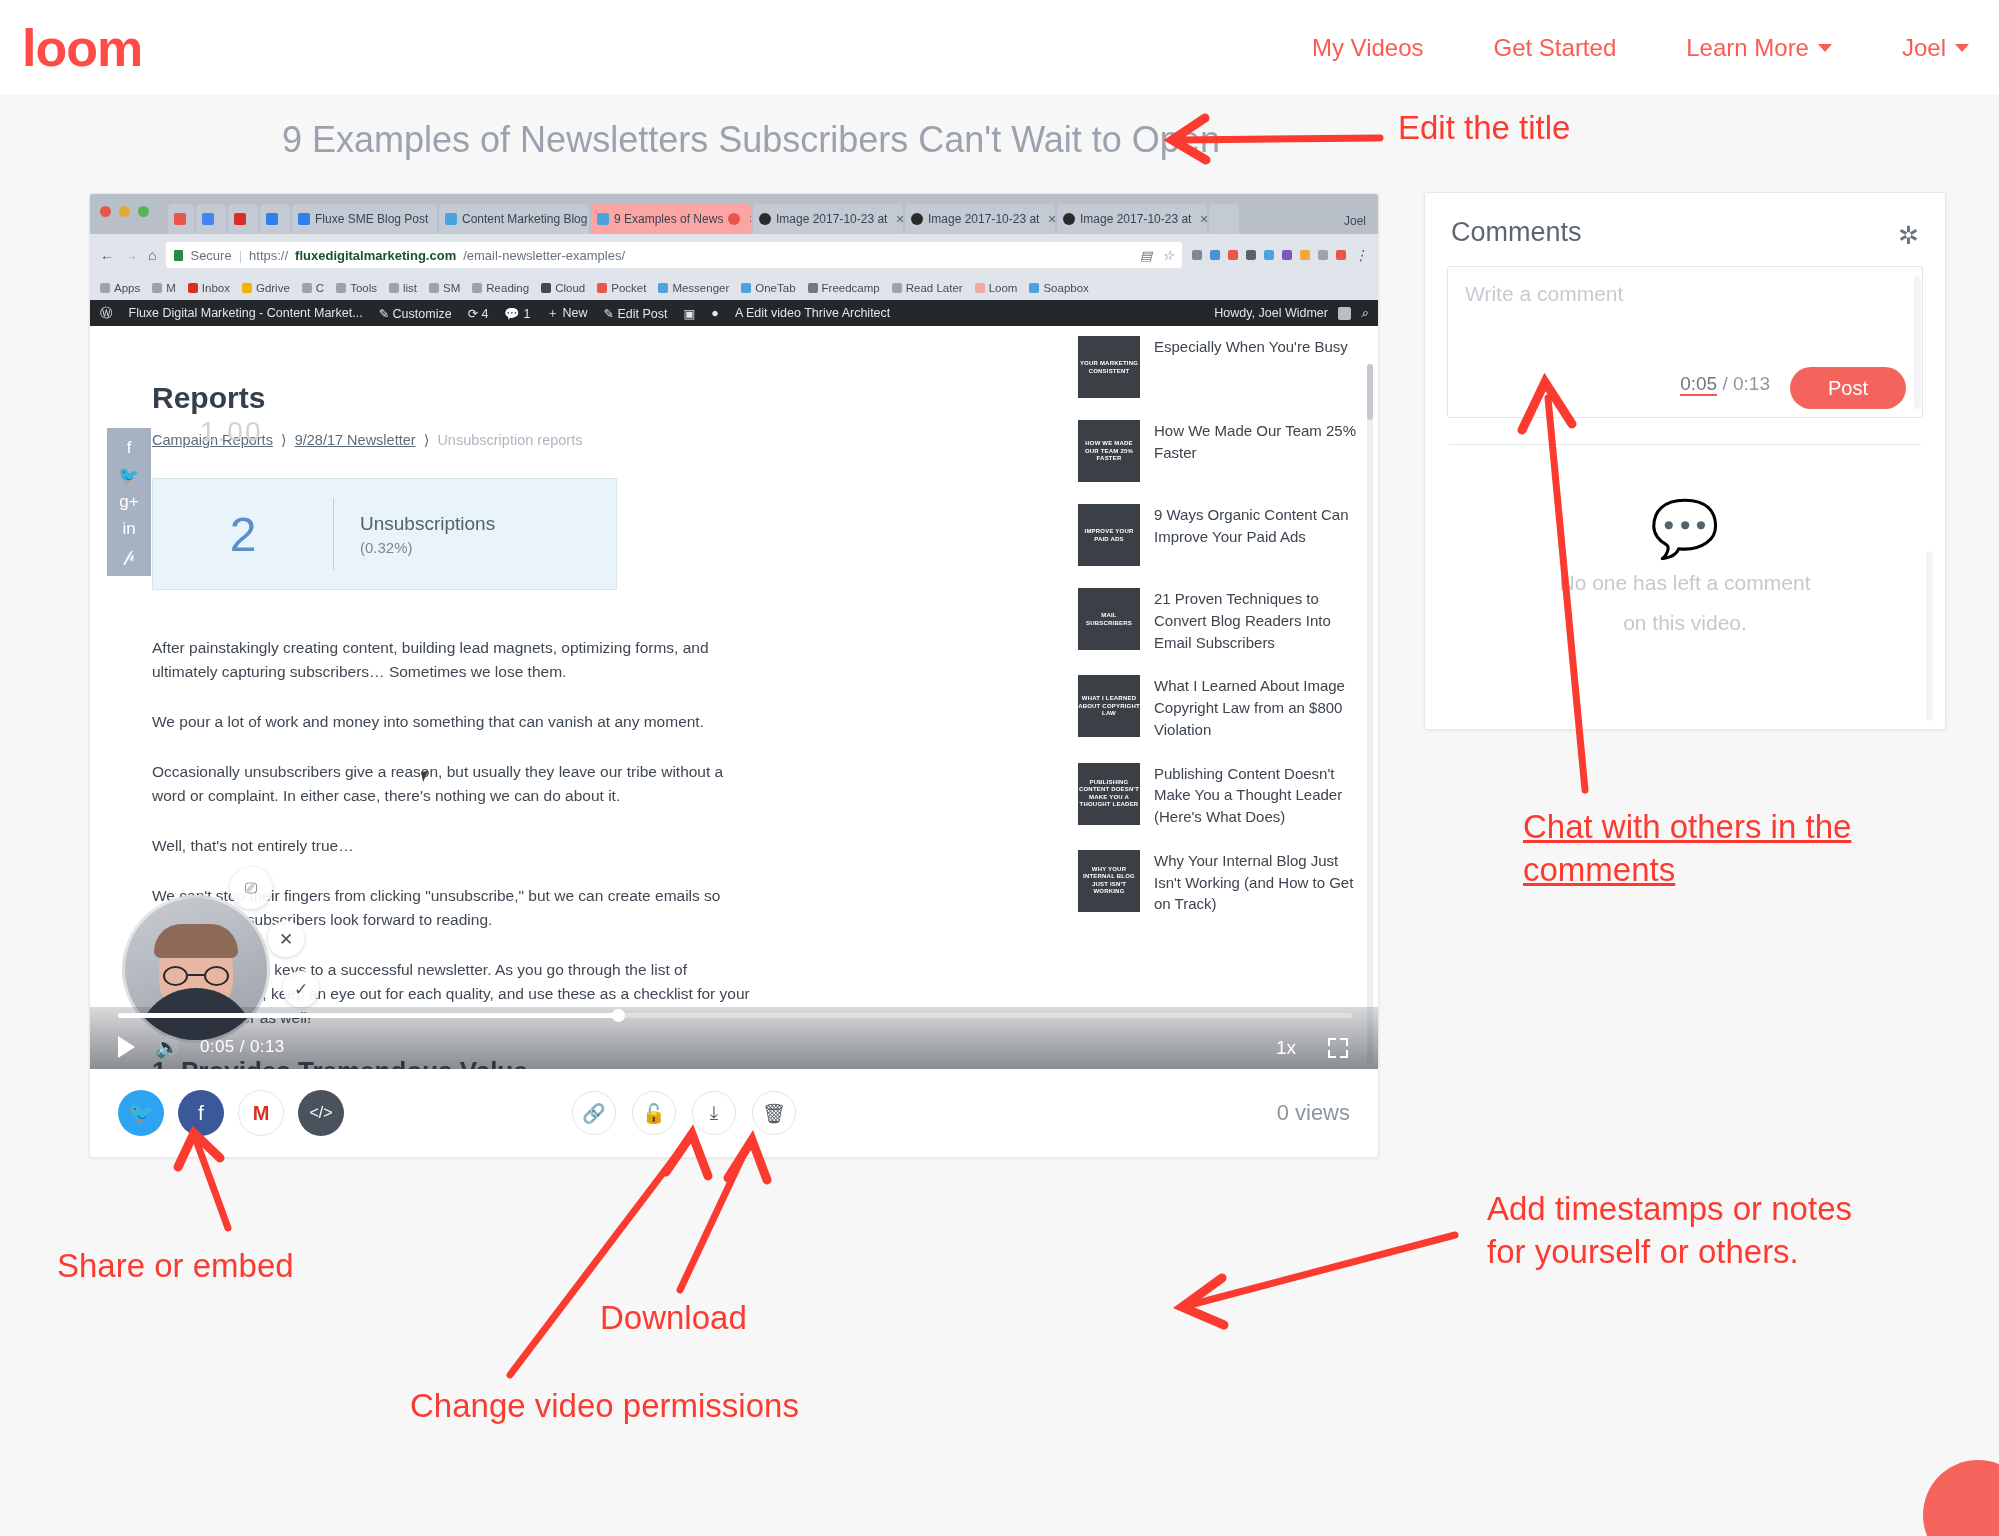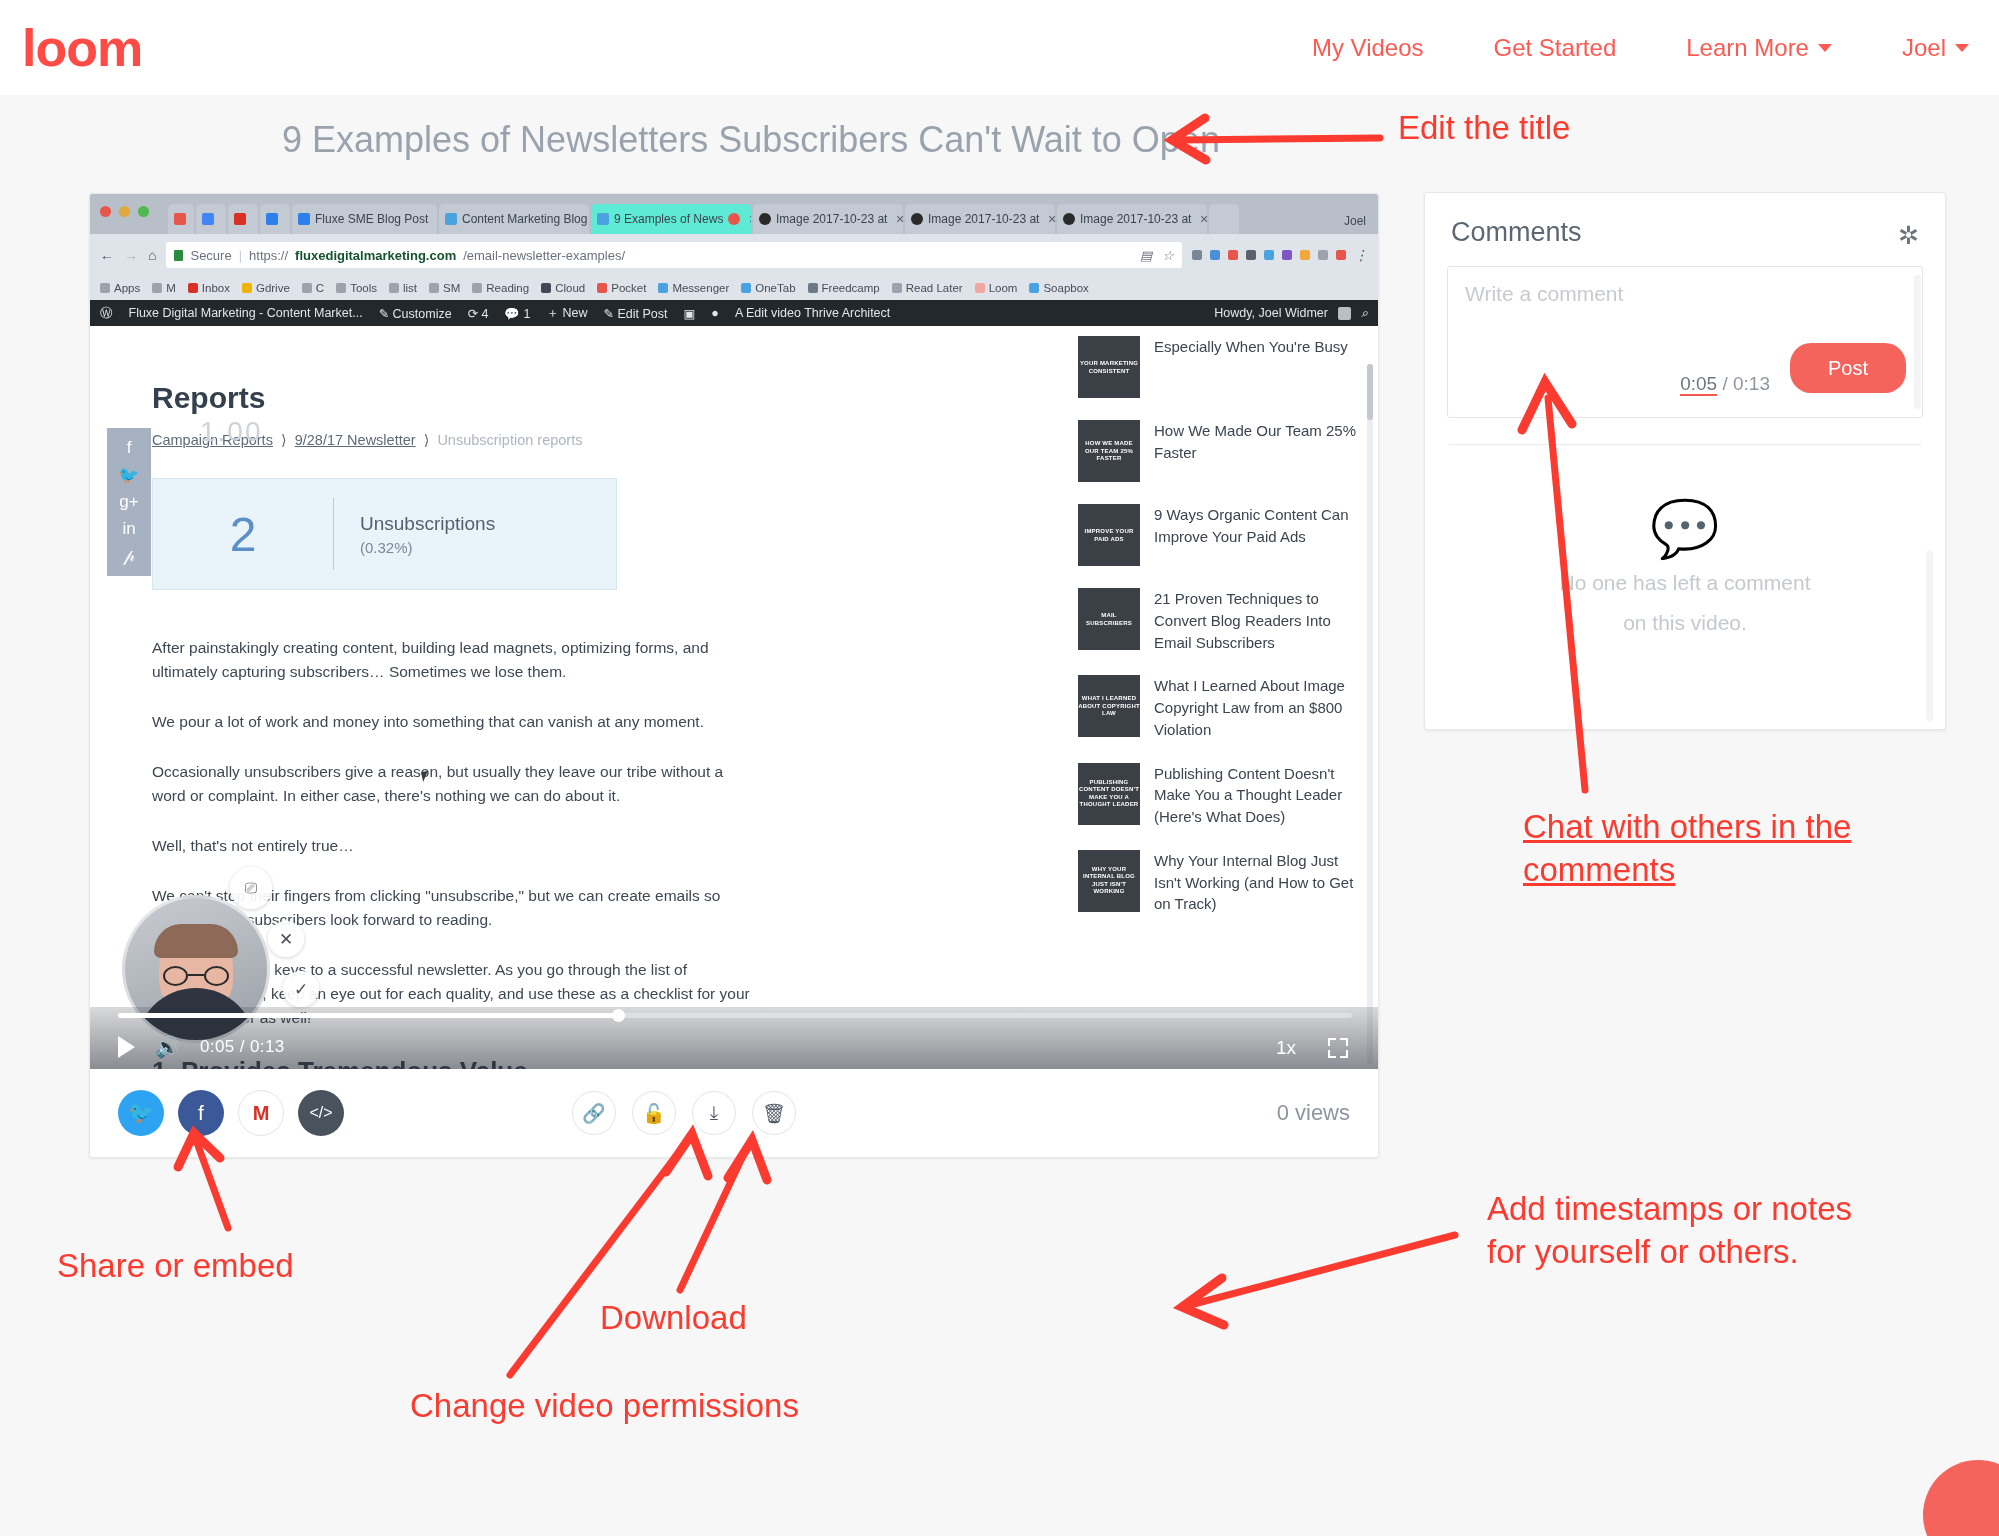"9 Examples of News" .tab.active { background: #5eead4 -> #fca5a5 }
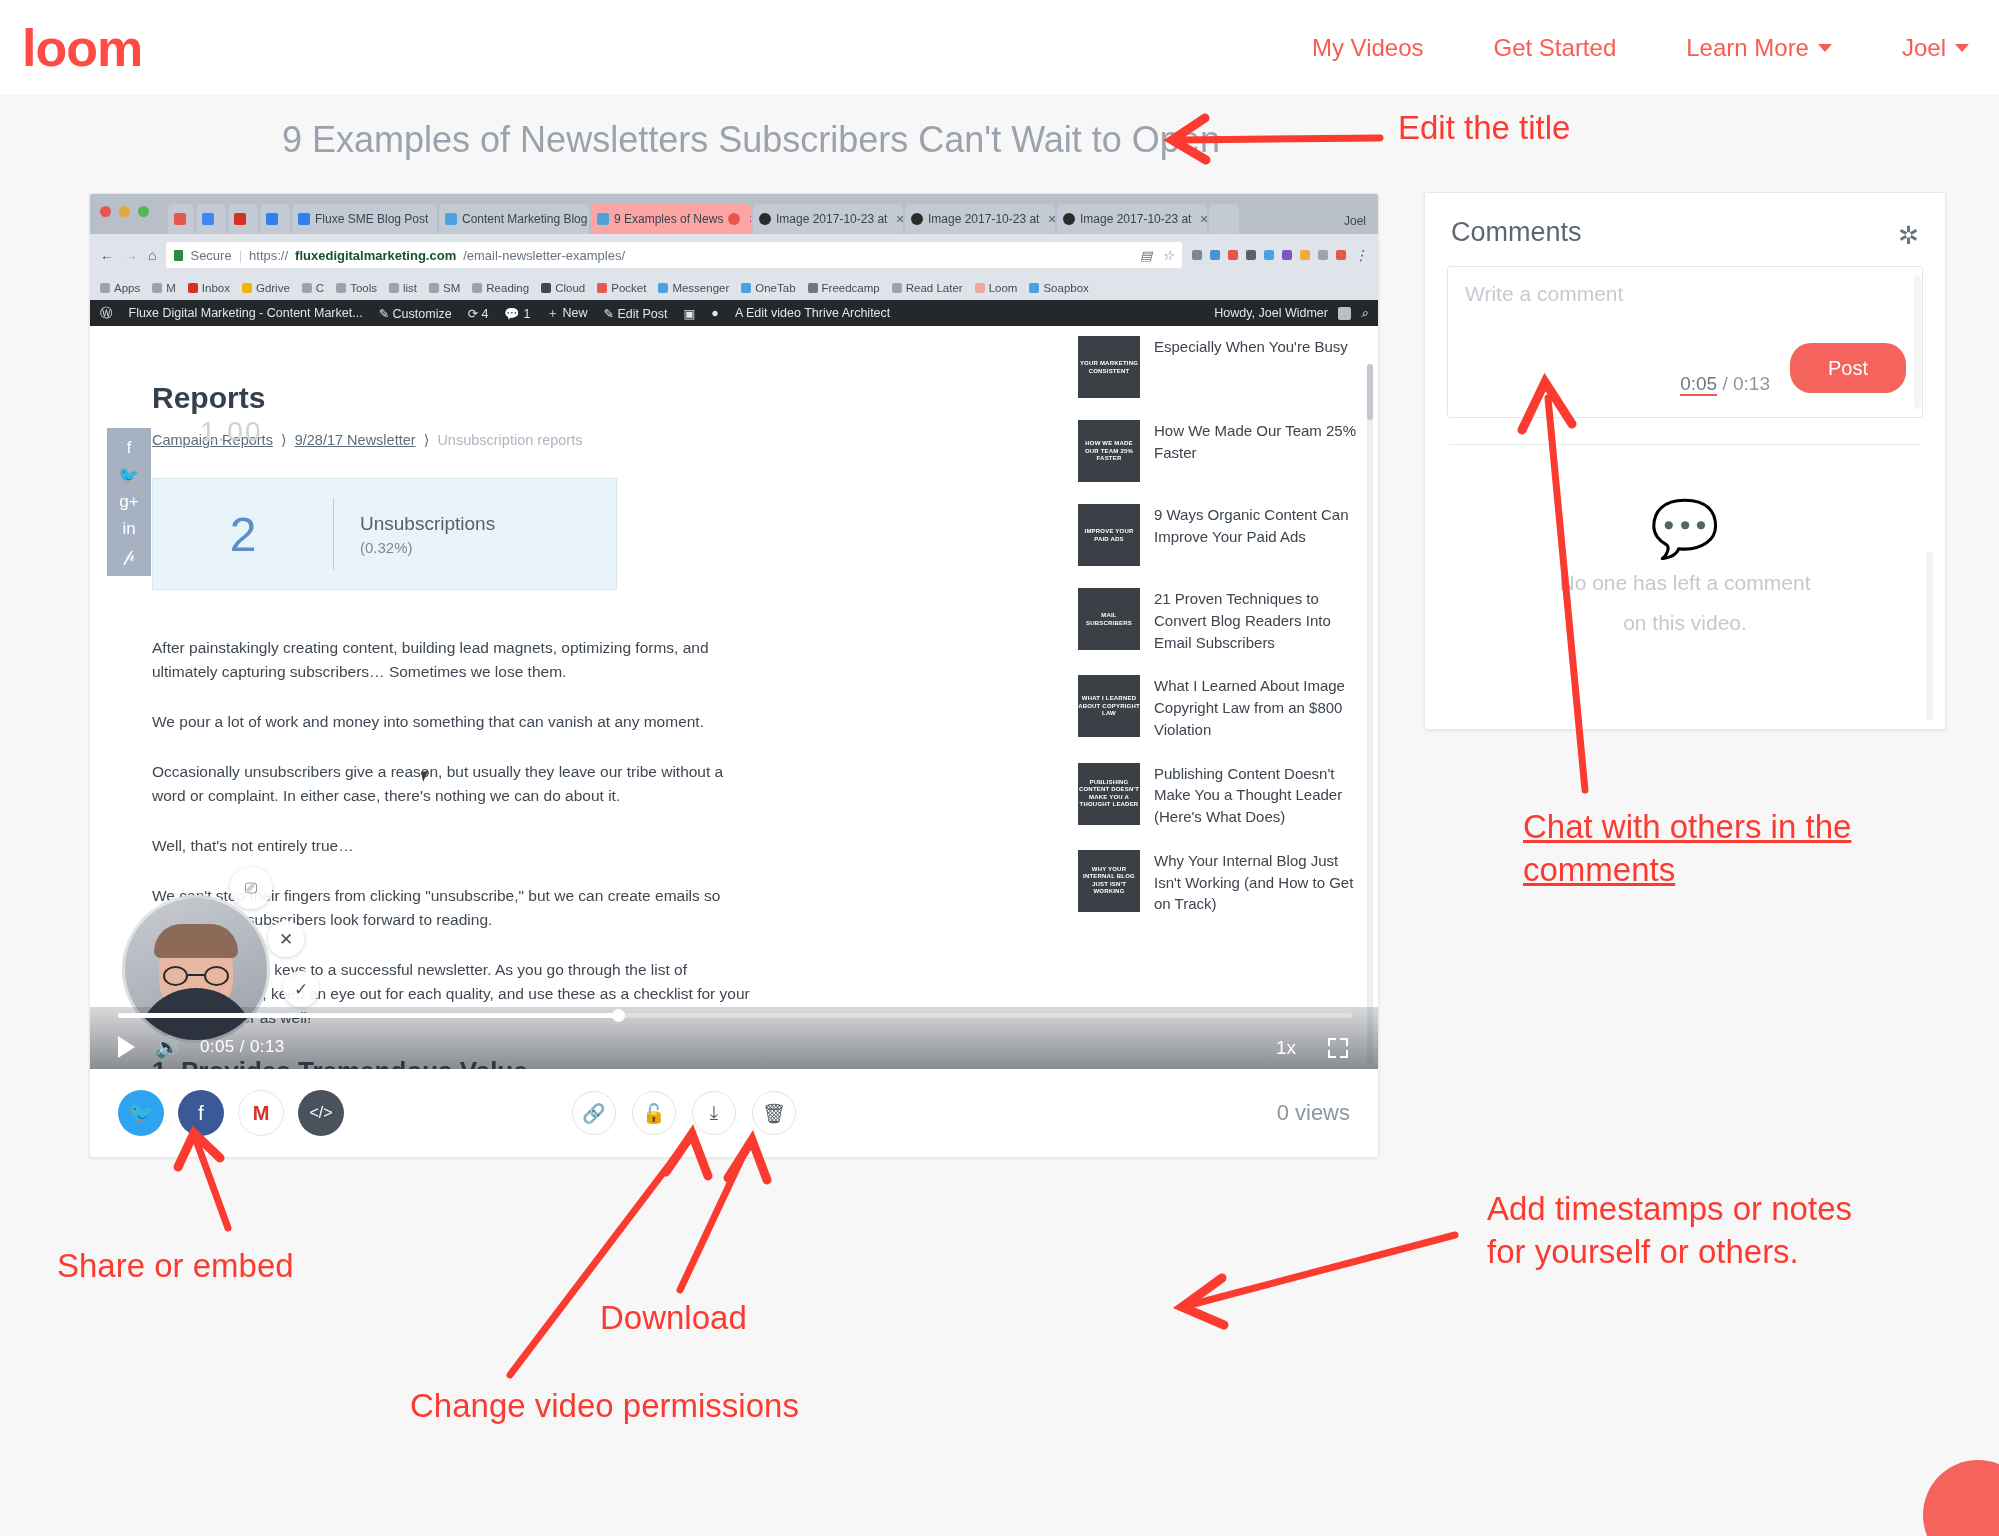"Post" .post-btn { bottom: 24px -> 8px; height: 50px -> 42px }
